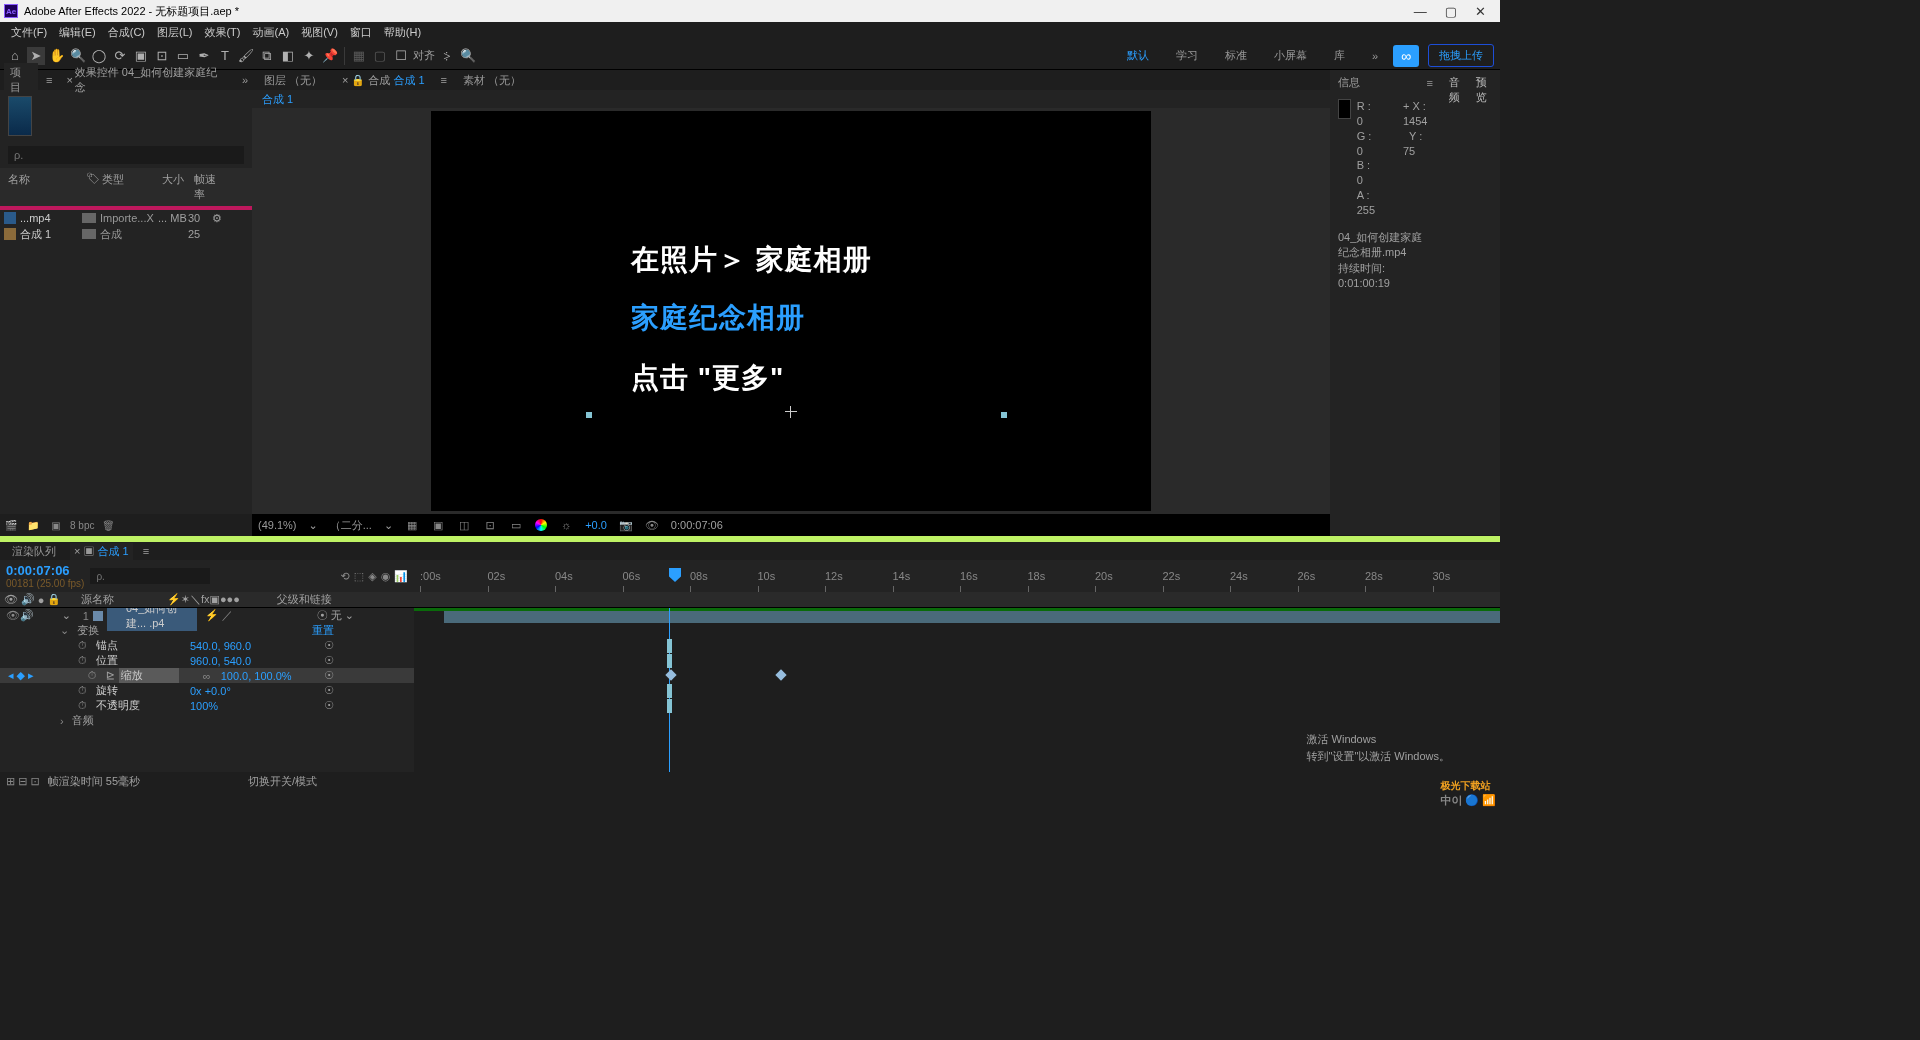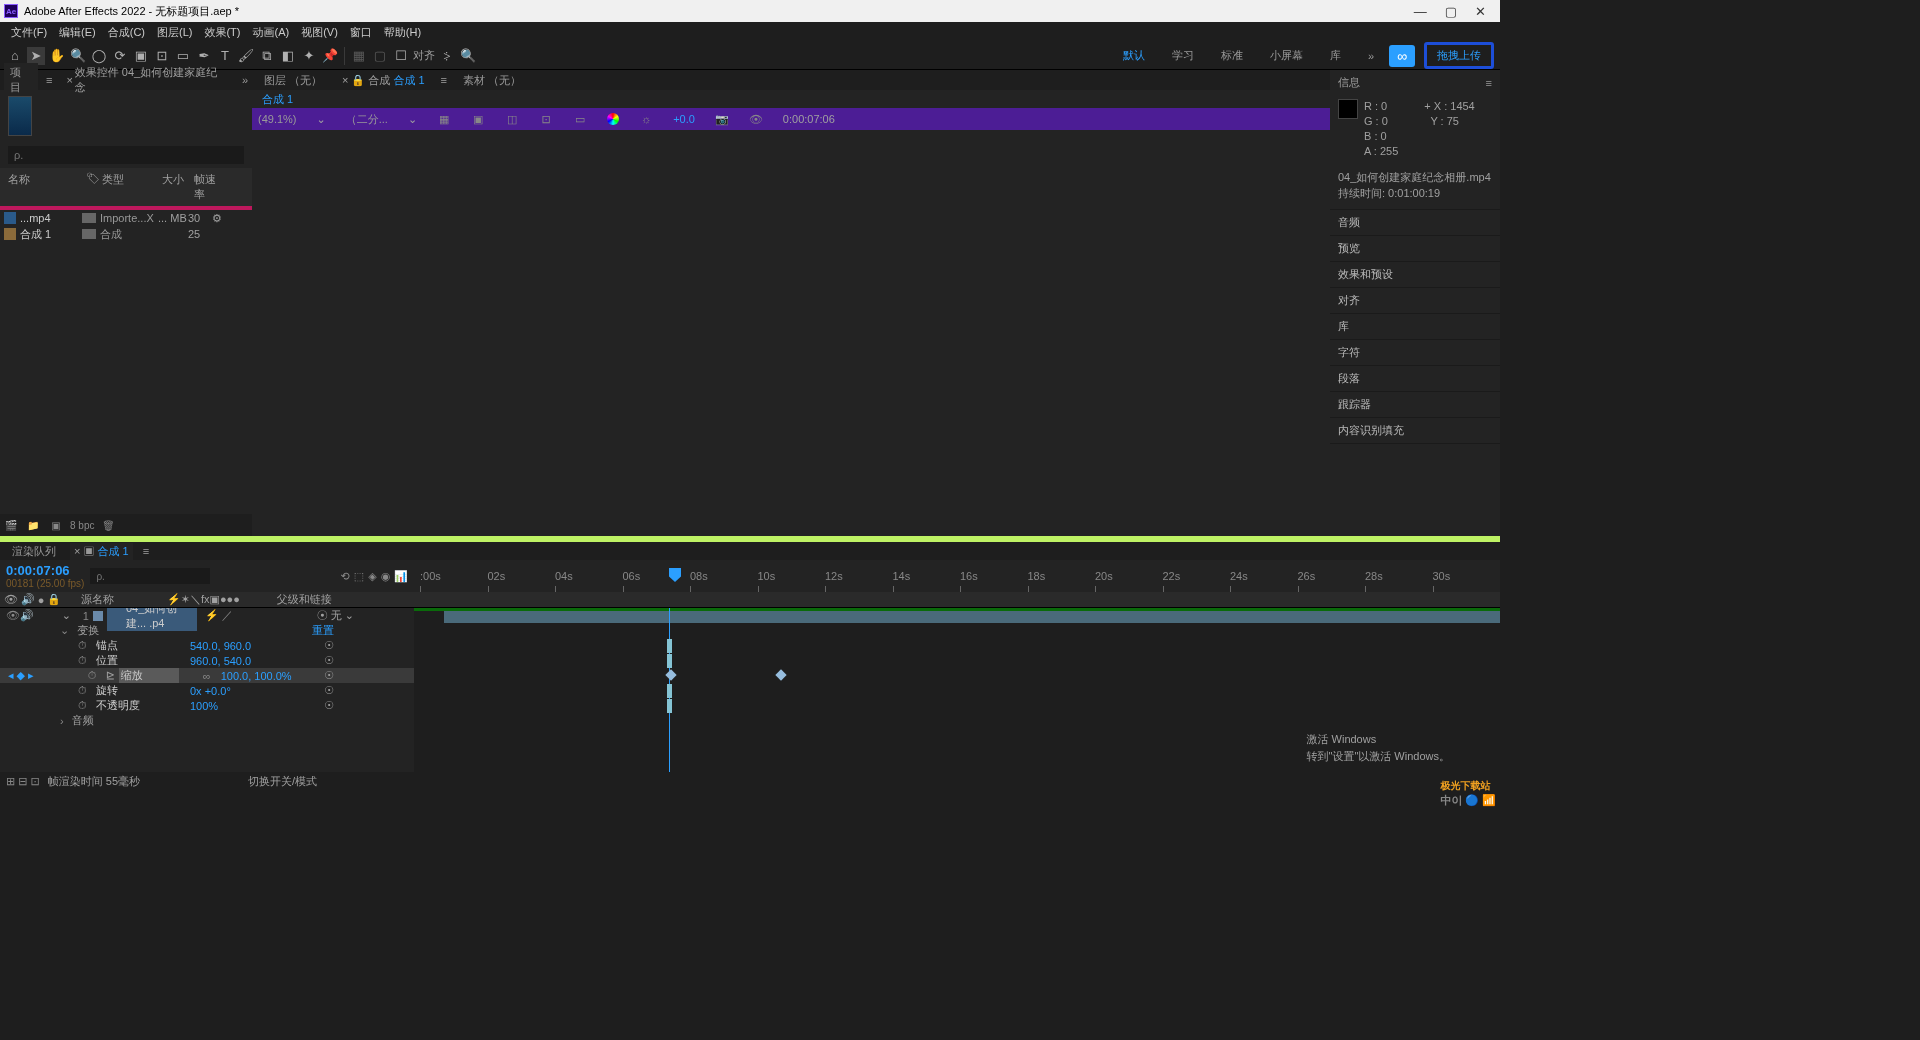"拖拽上传" .toolbar .upload { border: 3px solid #1d4ed8 -> 1px solid #1d4ed8 }
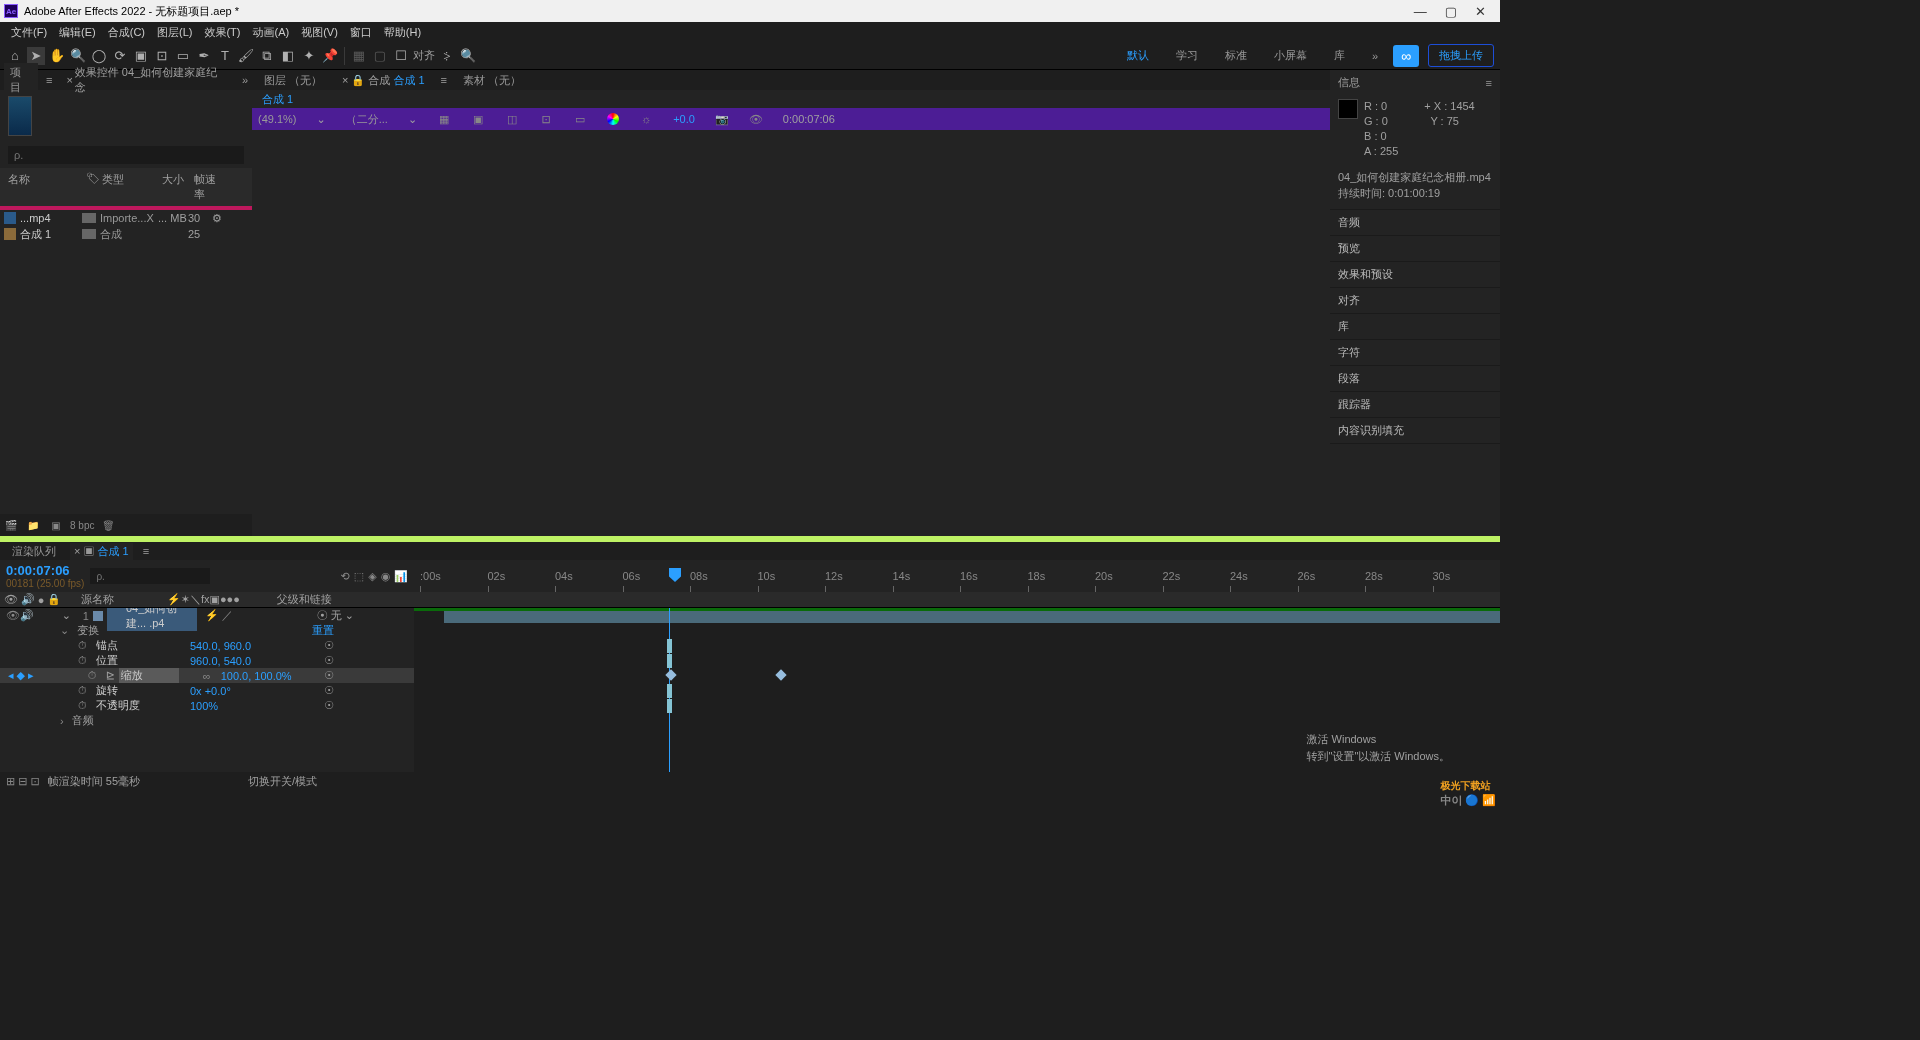"信息" .right { flex-direction: column -> row }
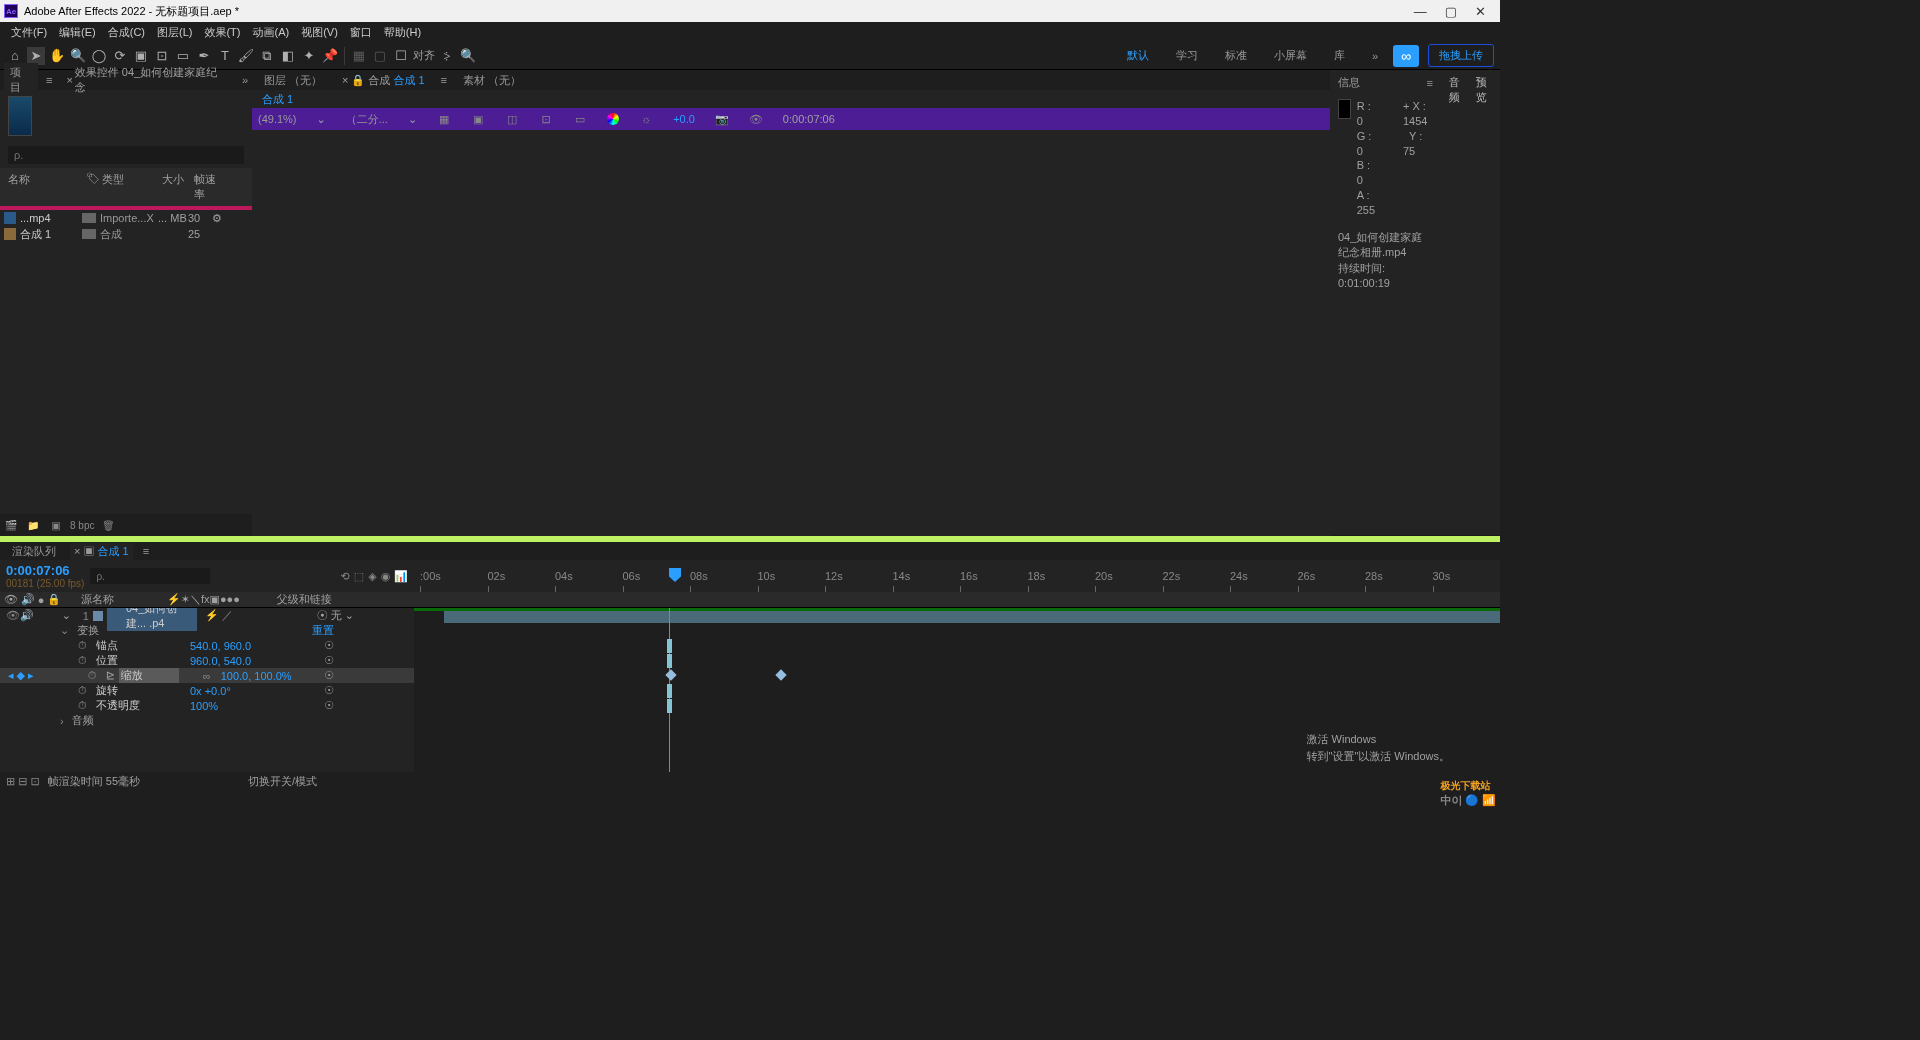"在照片＞ 家庭相册" div.viewport { html: none -> <div> <div> <div>在照片＞ 家庭相册</div> <div>家庭纪念相册</div> <div>点击 "更多"</div> <div></div> <div></div> <div></div> </div> </div> }
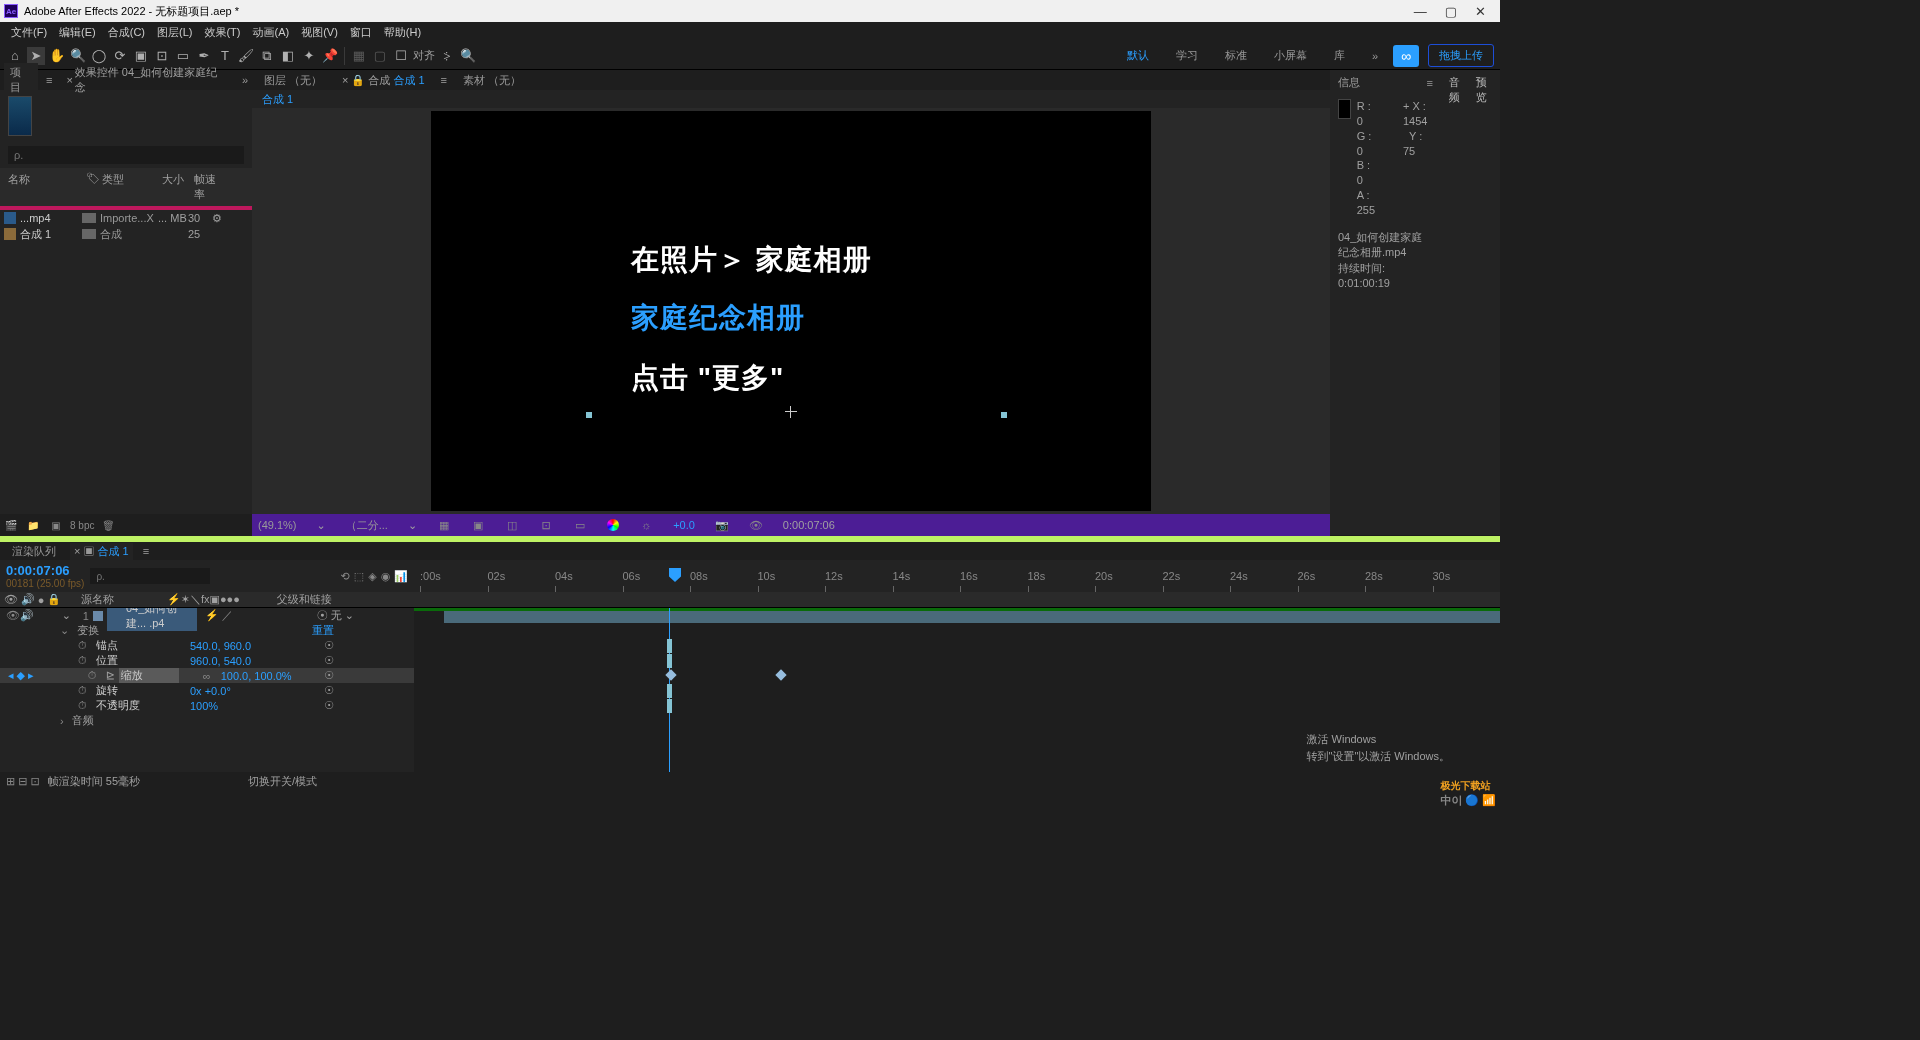"(49.1%)" .center .vbar { background: #4c1d95 -> #000000; gap: 20px -> 12px }
